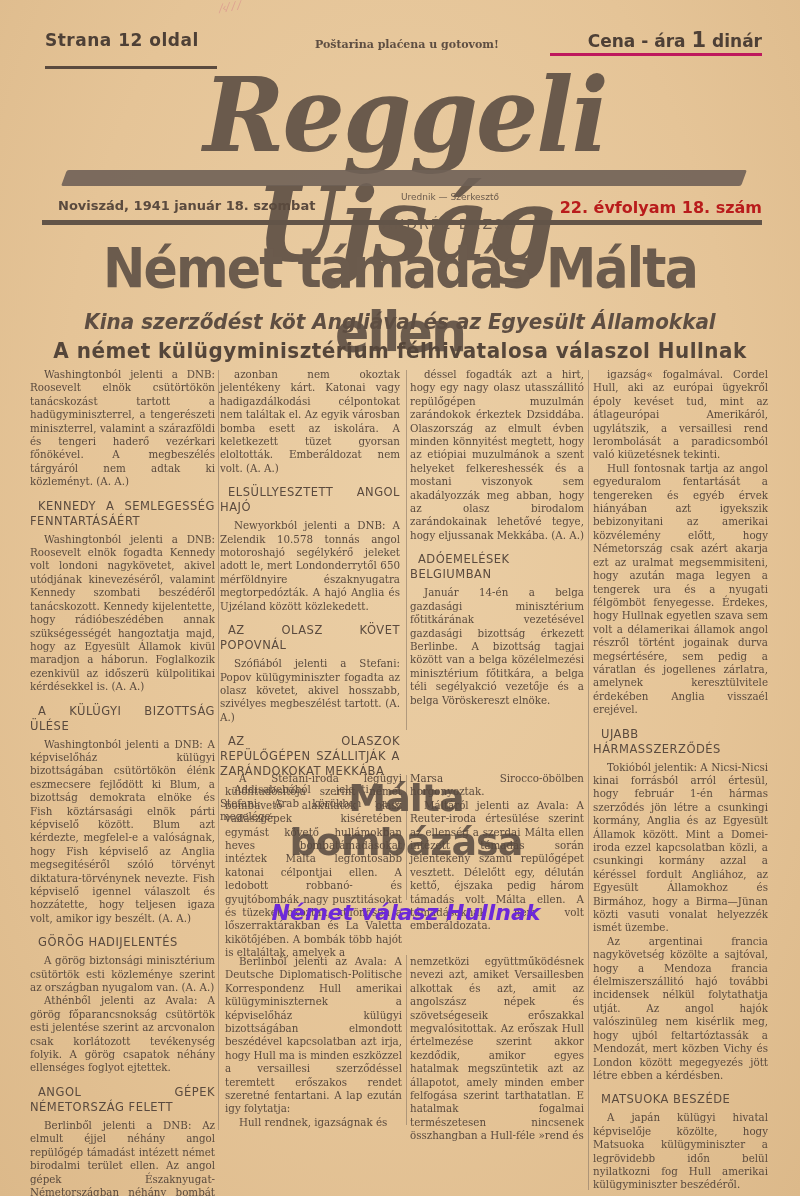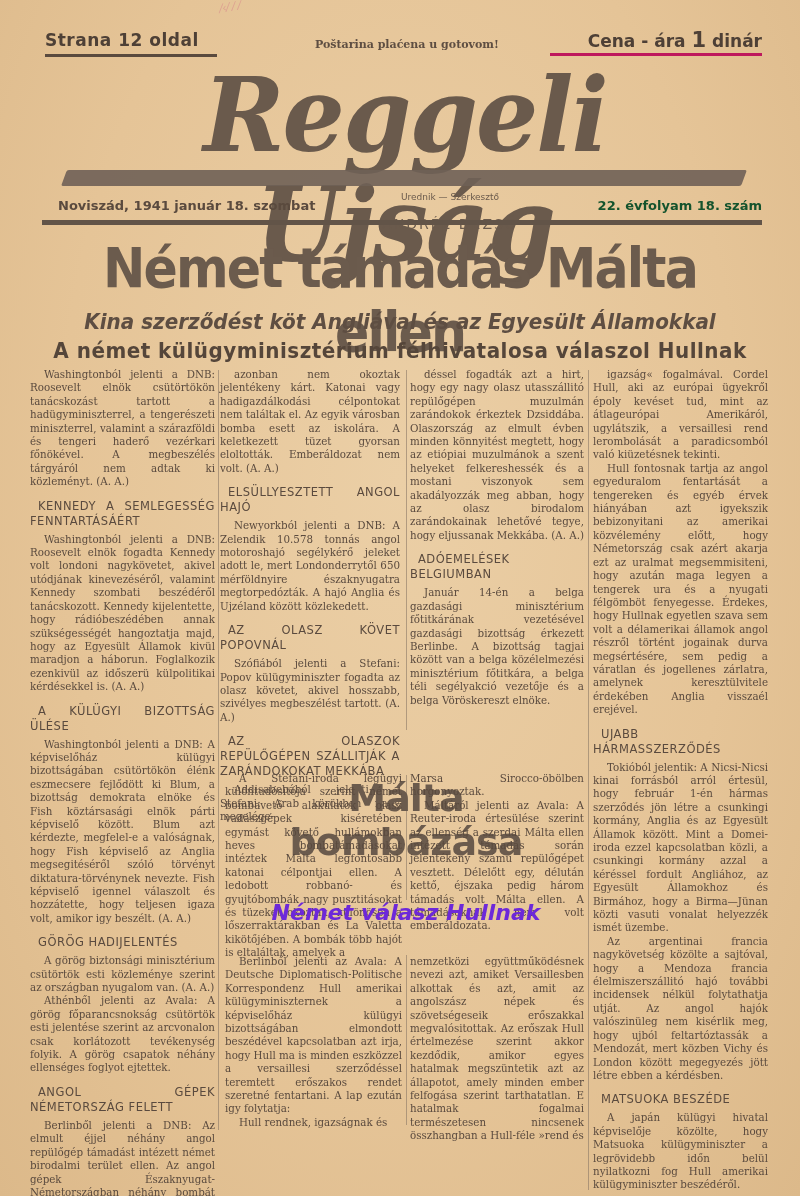"Strana 12 oldal" .strana { padding-bottom: 4px -> 16px }
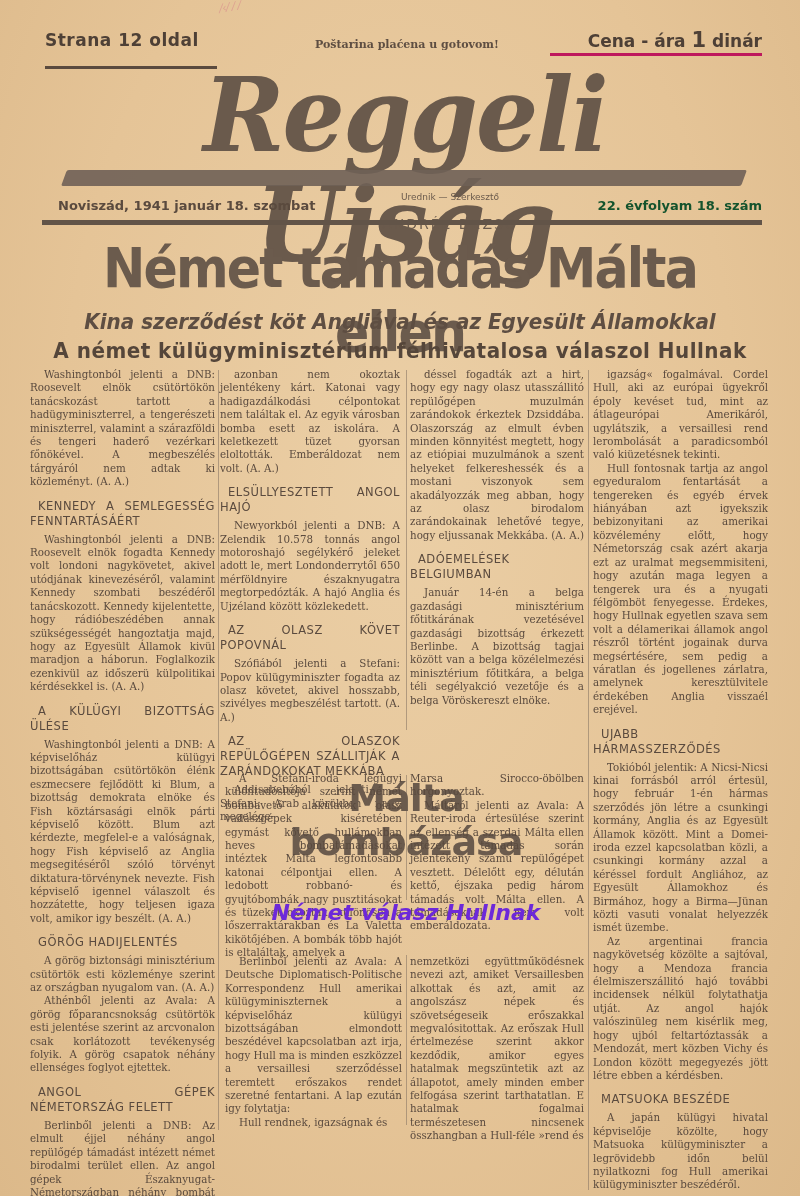"22. évfolyam 18. szám" .dl-right { color: #14532d -> #b91c1c; font-size: 13px -> 16px }
